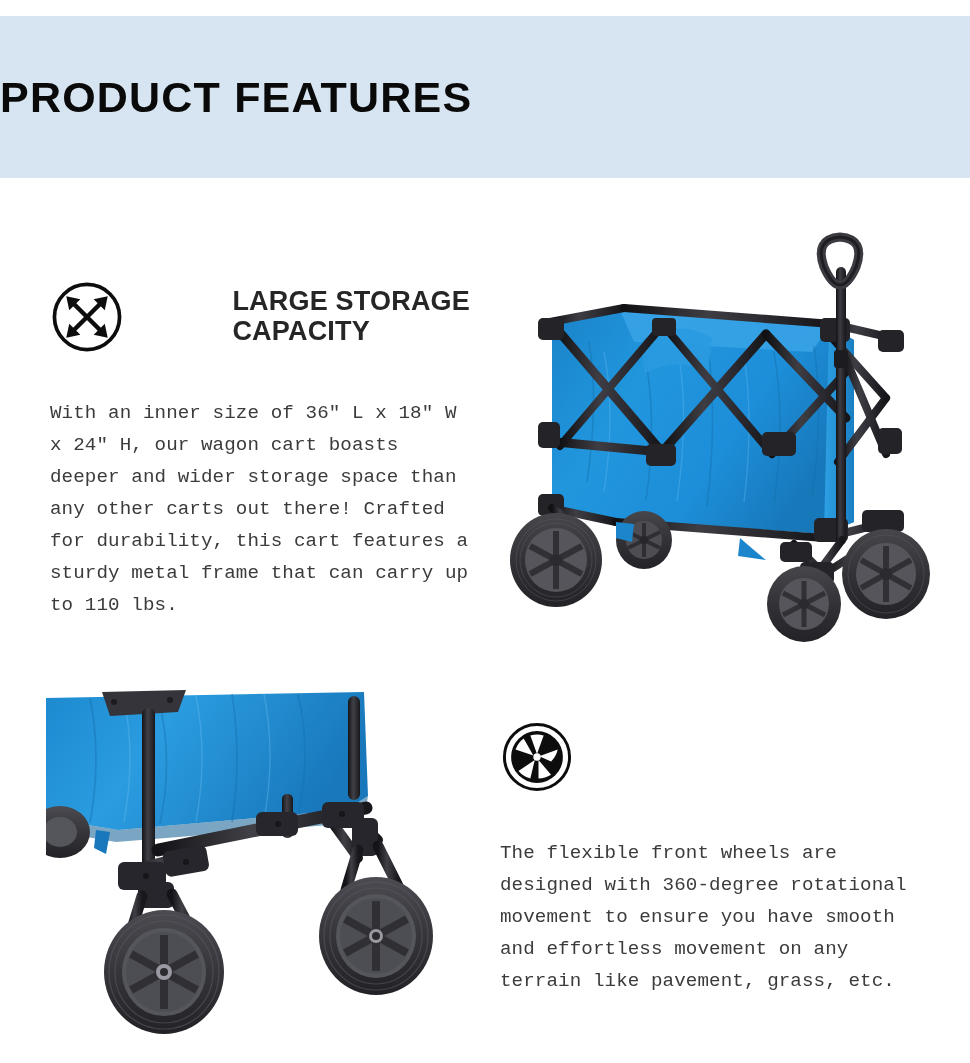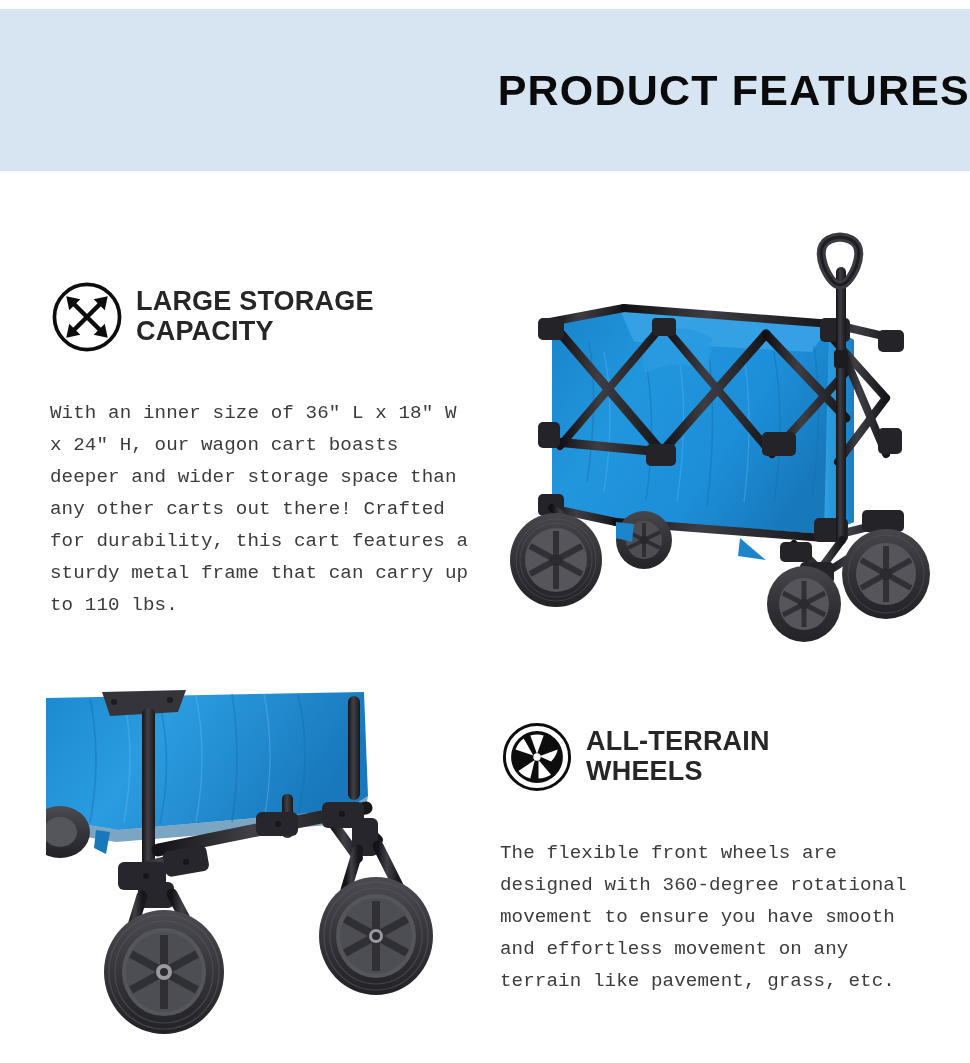"PRODUCT FEATURES" .header-band { justify-content: flex-end -> flex-start; top: 9px -> 16px }
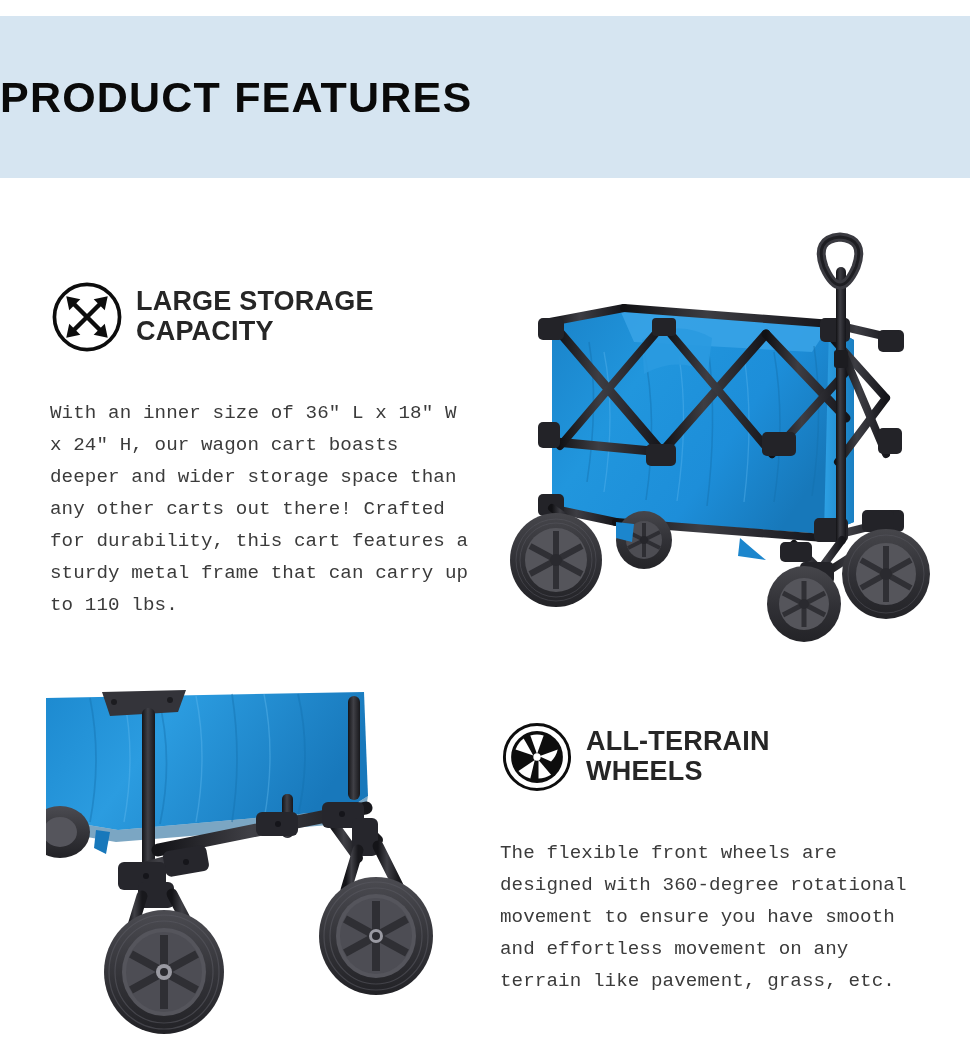"LARGE STORAGE" .feature-head { gap: 12px -> 36px; justify-content: none -> space-between }
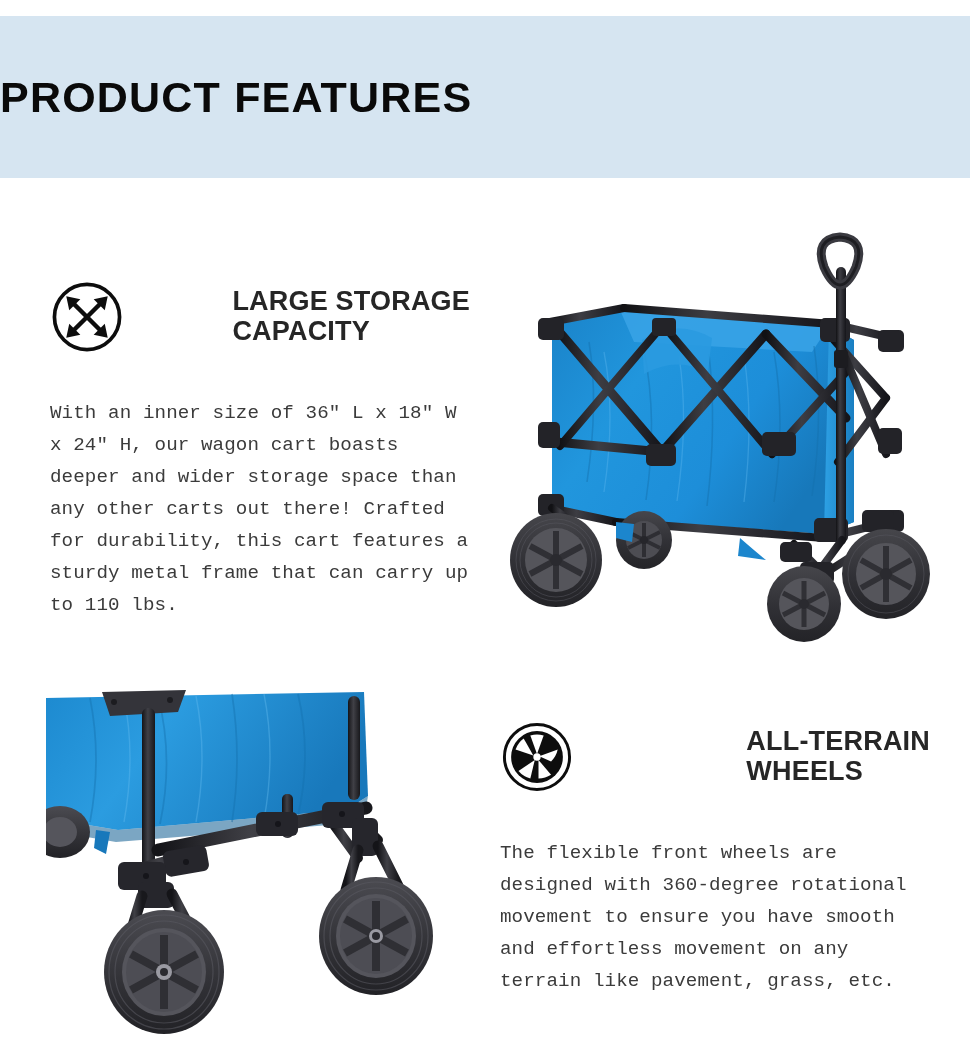"ALL-TERRAIN" div.feature-title { html: <div>ALL-TERRAIN WHEELS</div> -> none }
